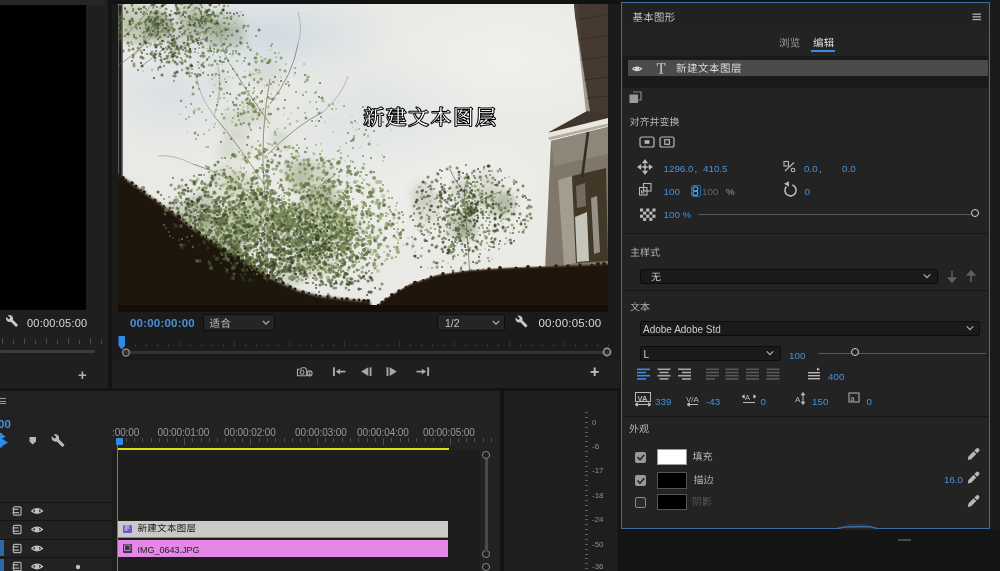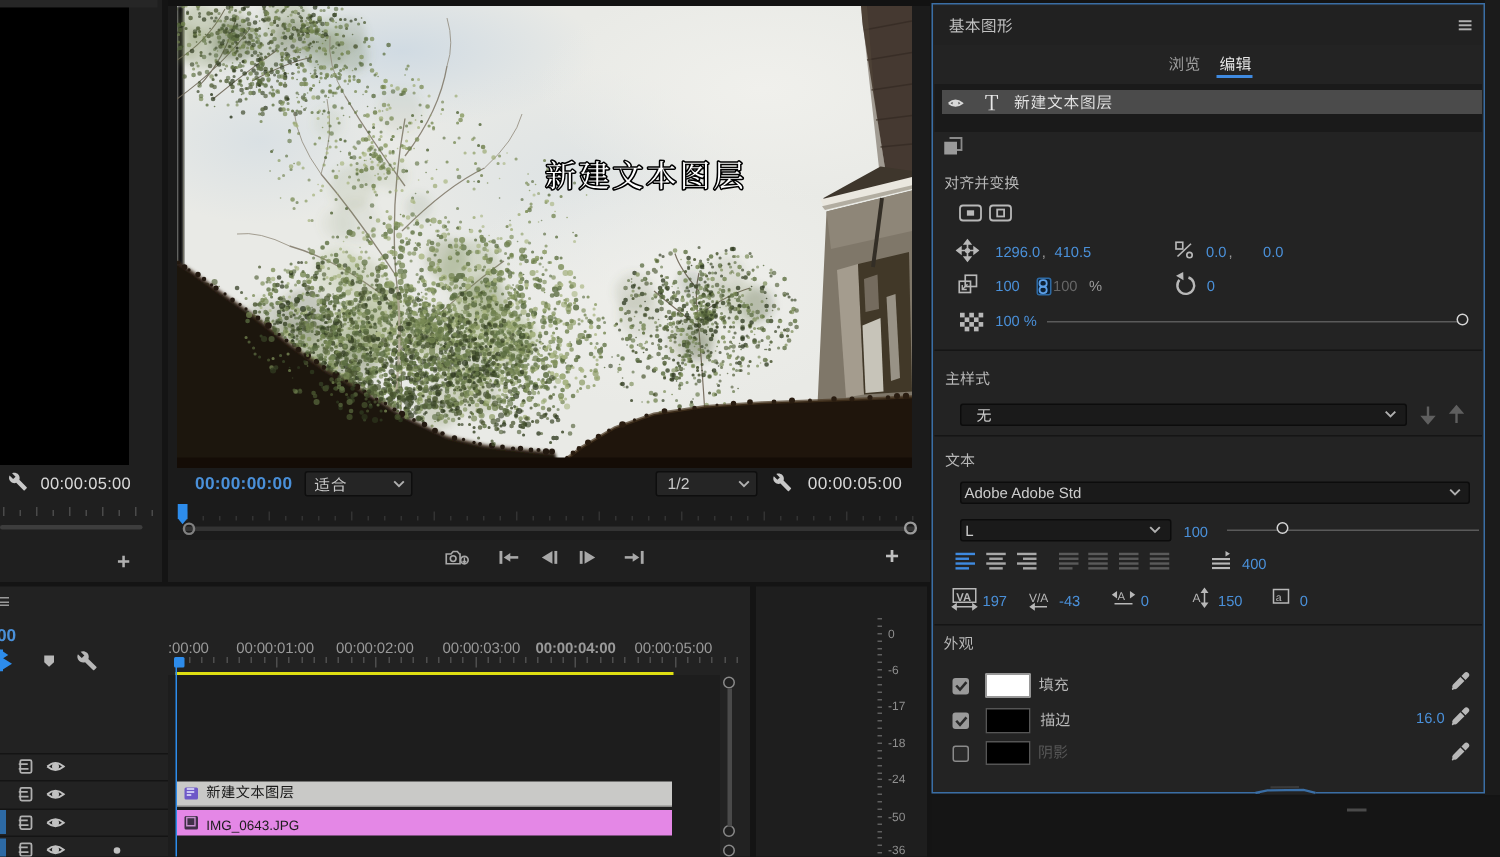"197" div.t { text: 197 -> 339 }
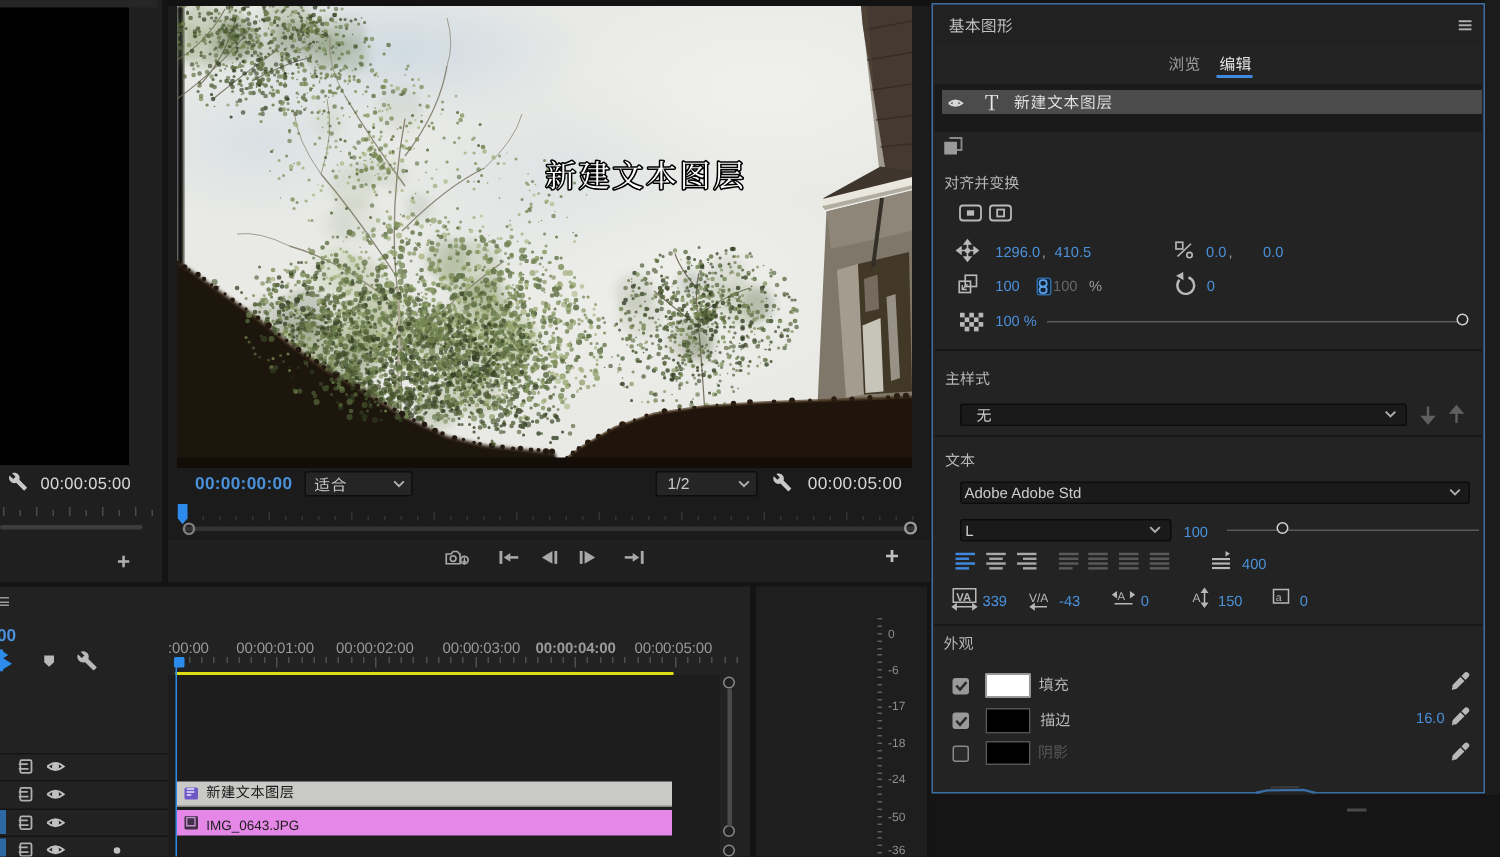"00:00:04:00" div.t { font-weight: bold -> normal }
